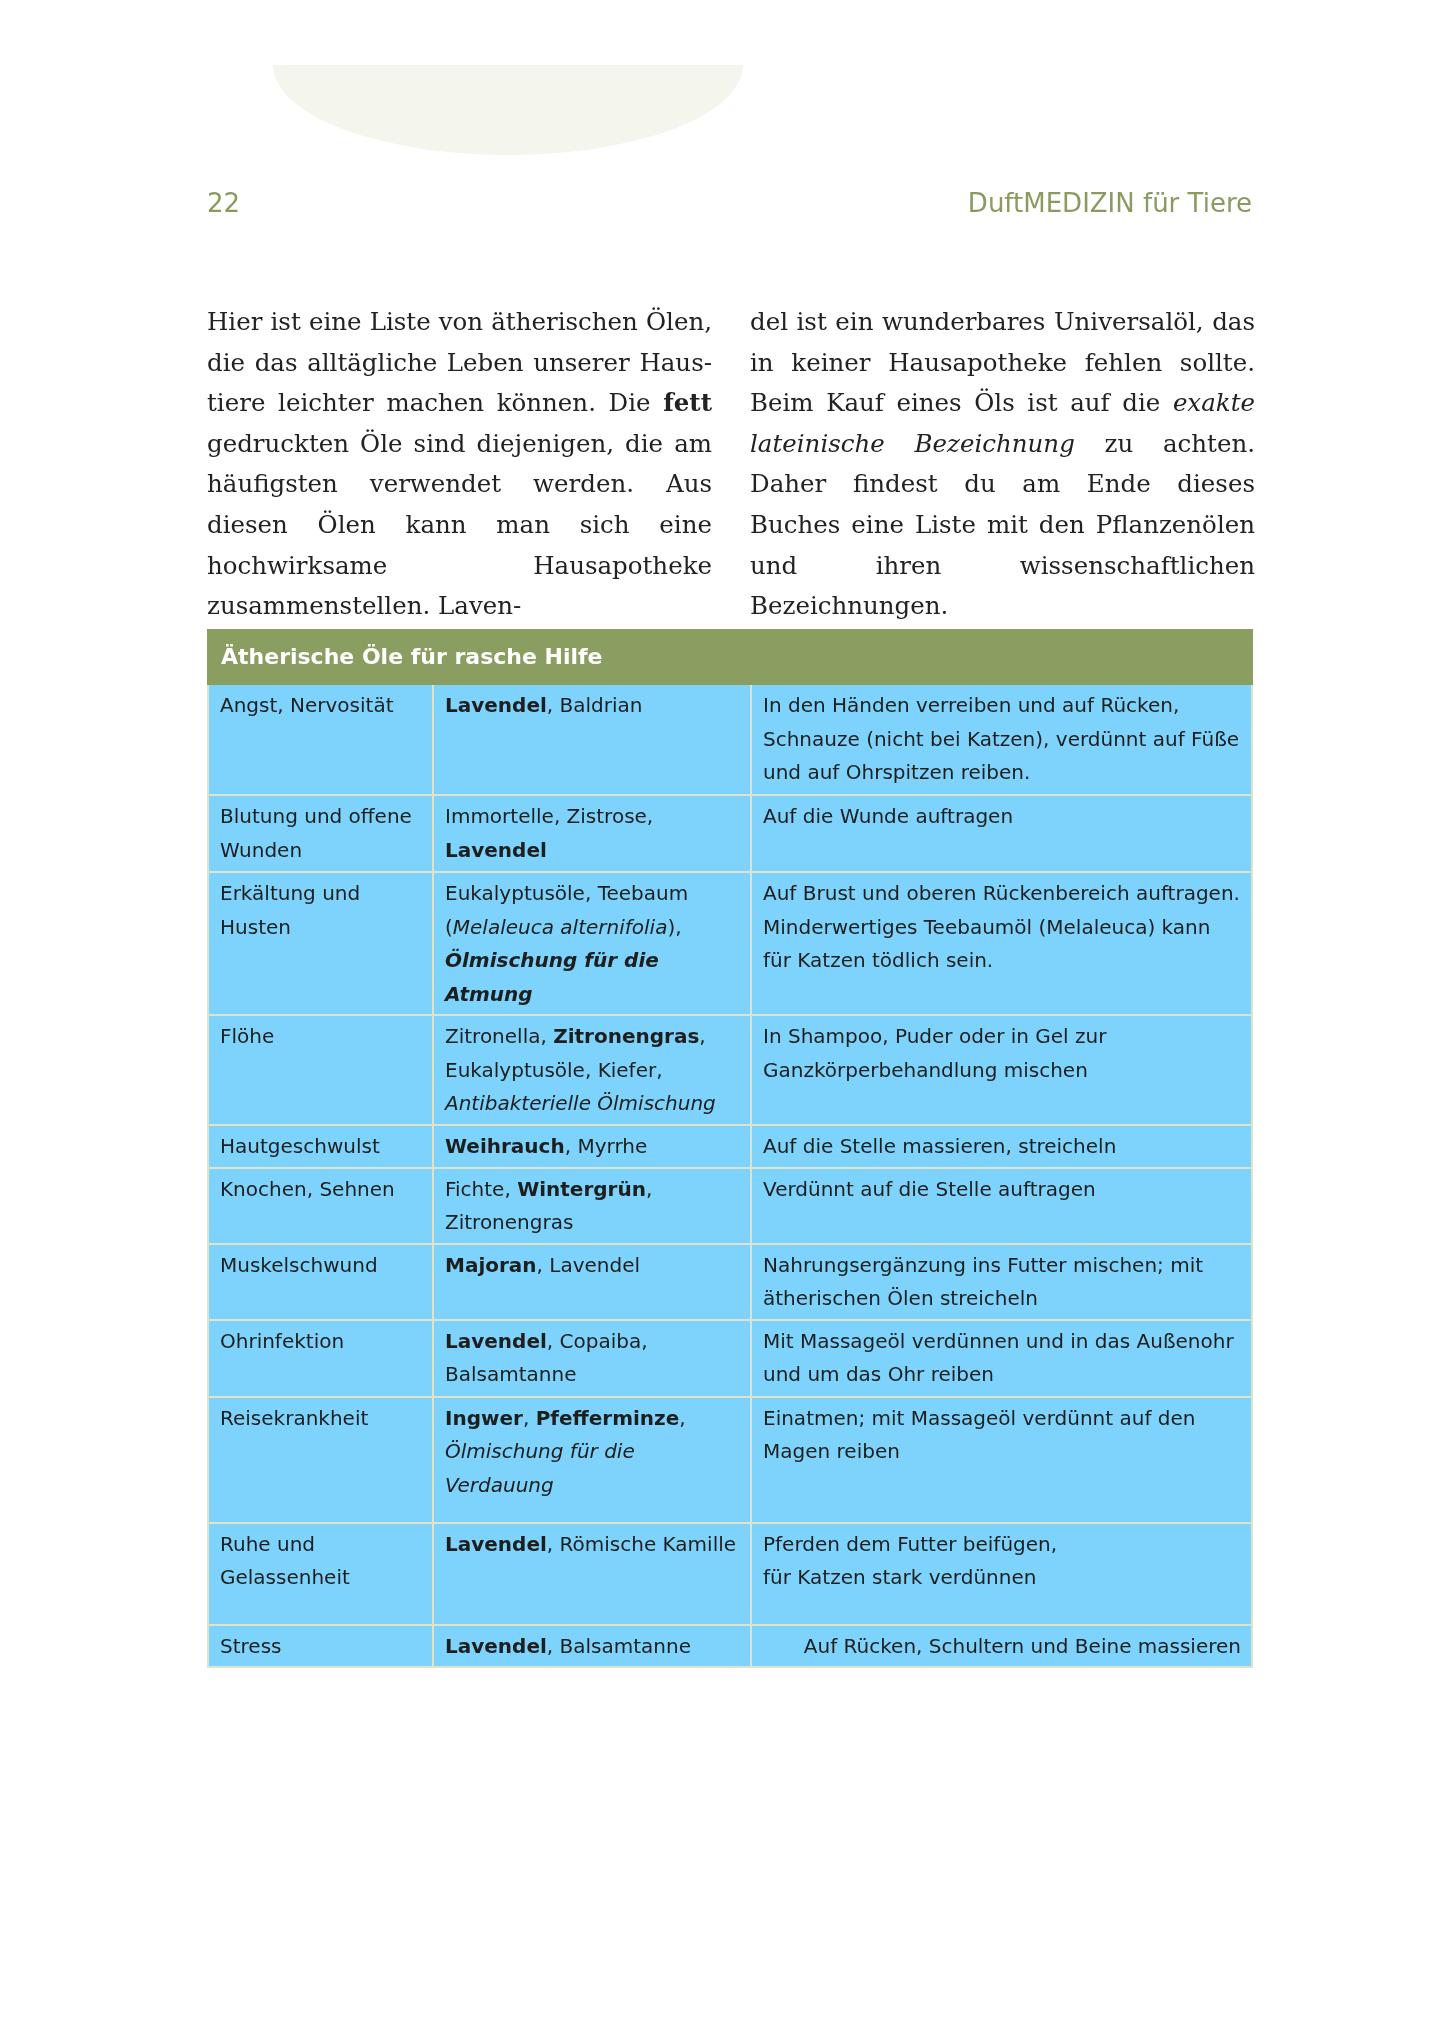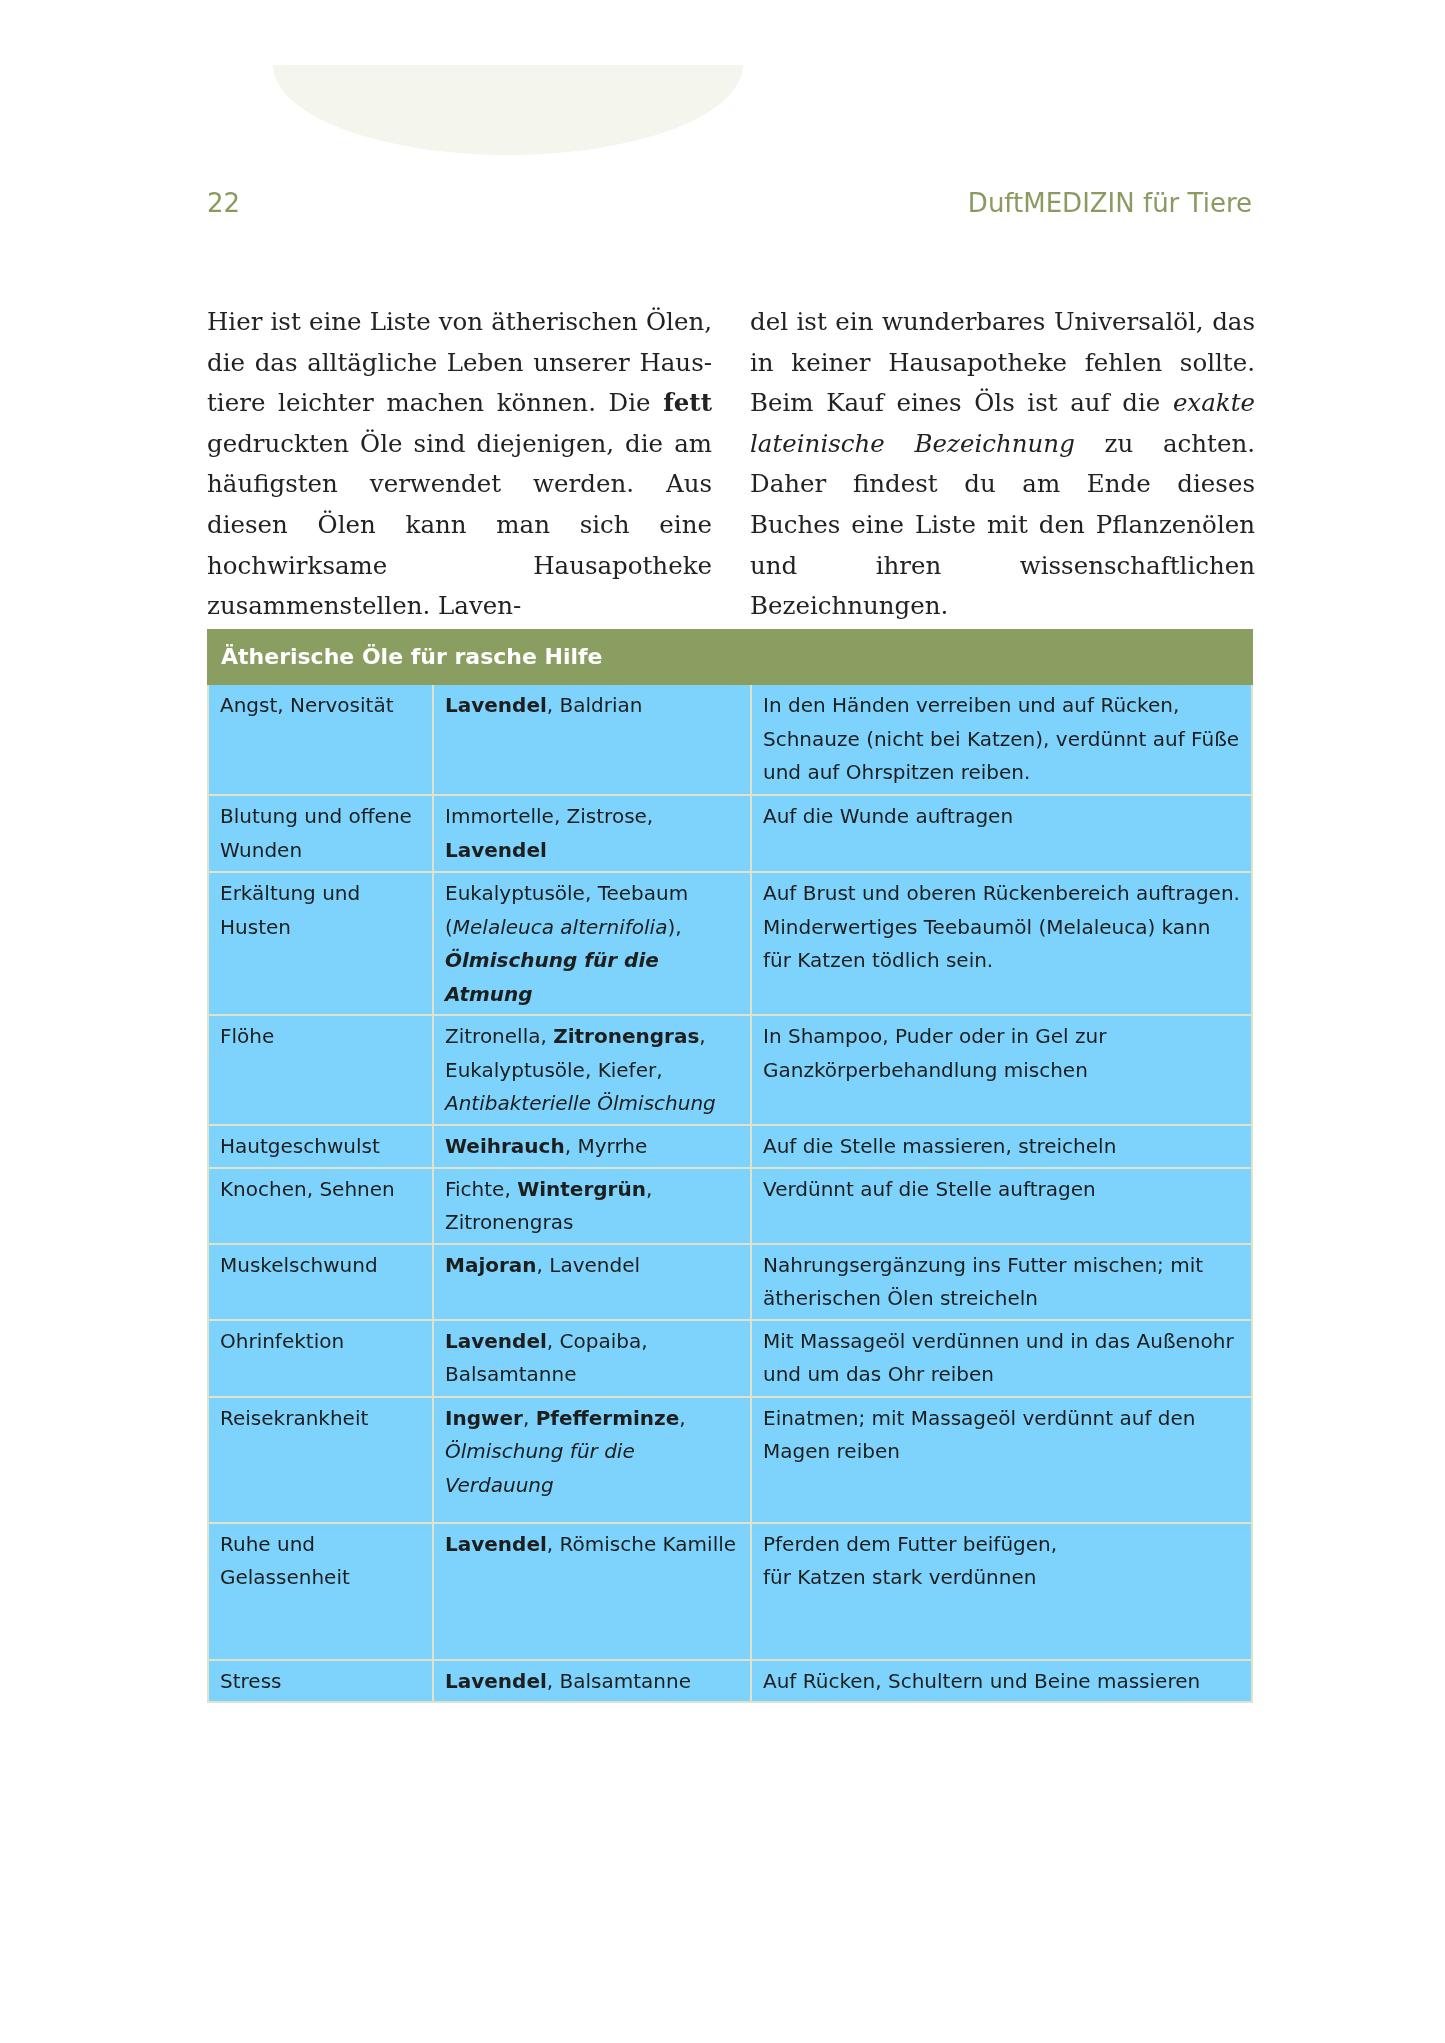"Ruhe und Gelassenheit" tr { height: 137px -> 102px }
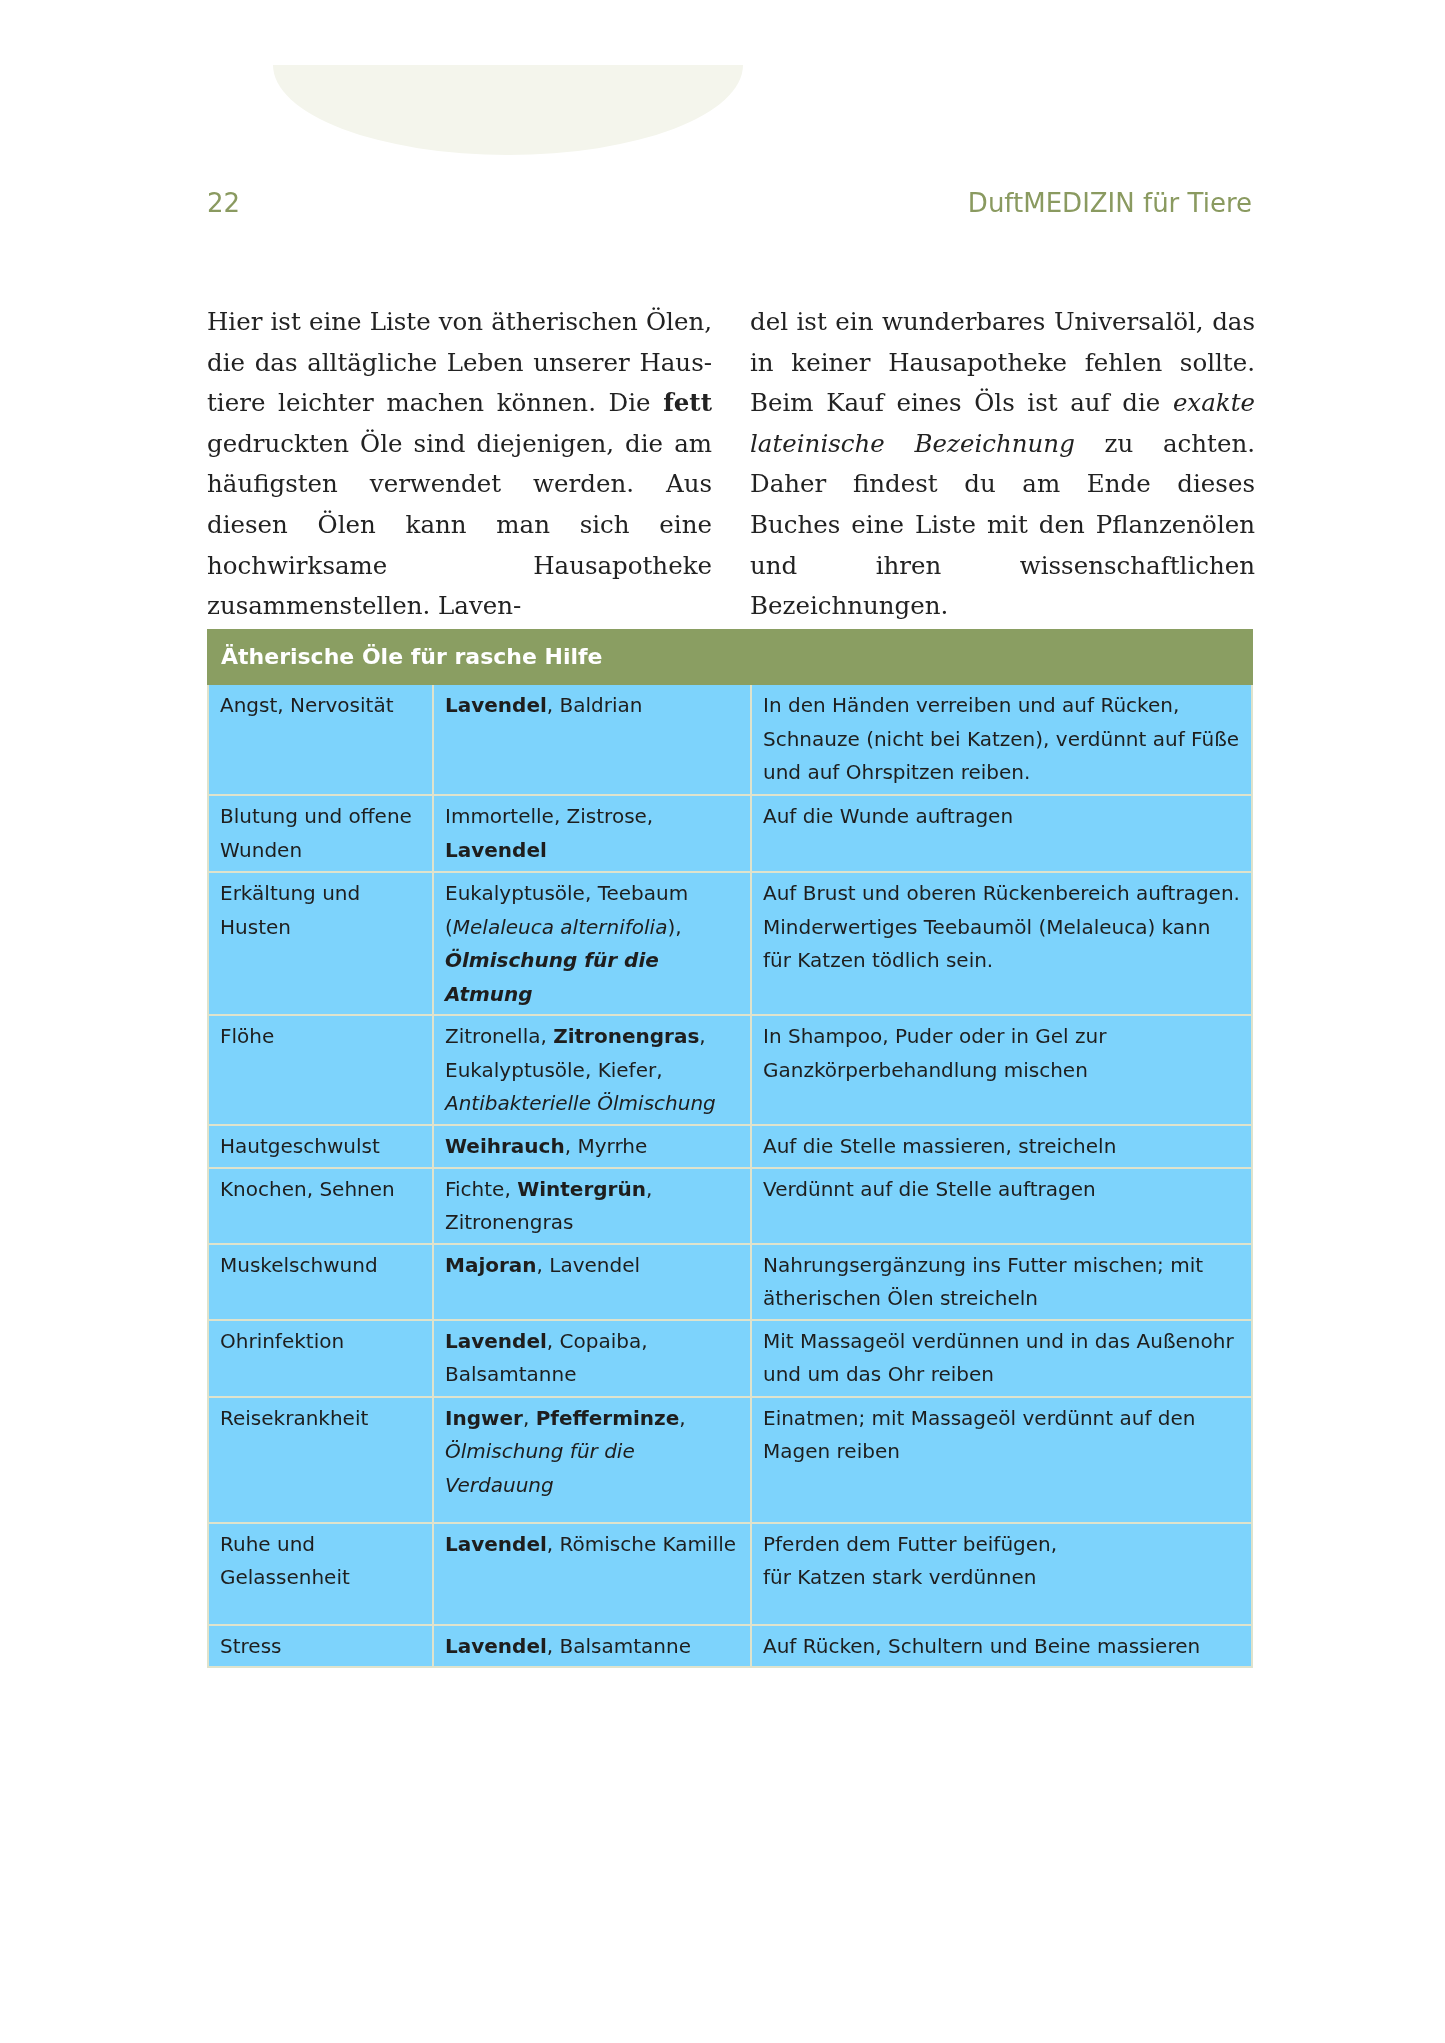"Auf Rücken, Schultern und Beine" td { text-align: none -> right }
